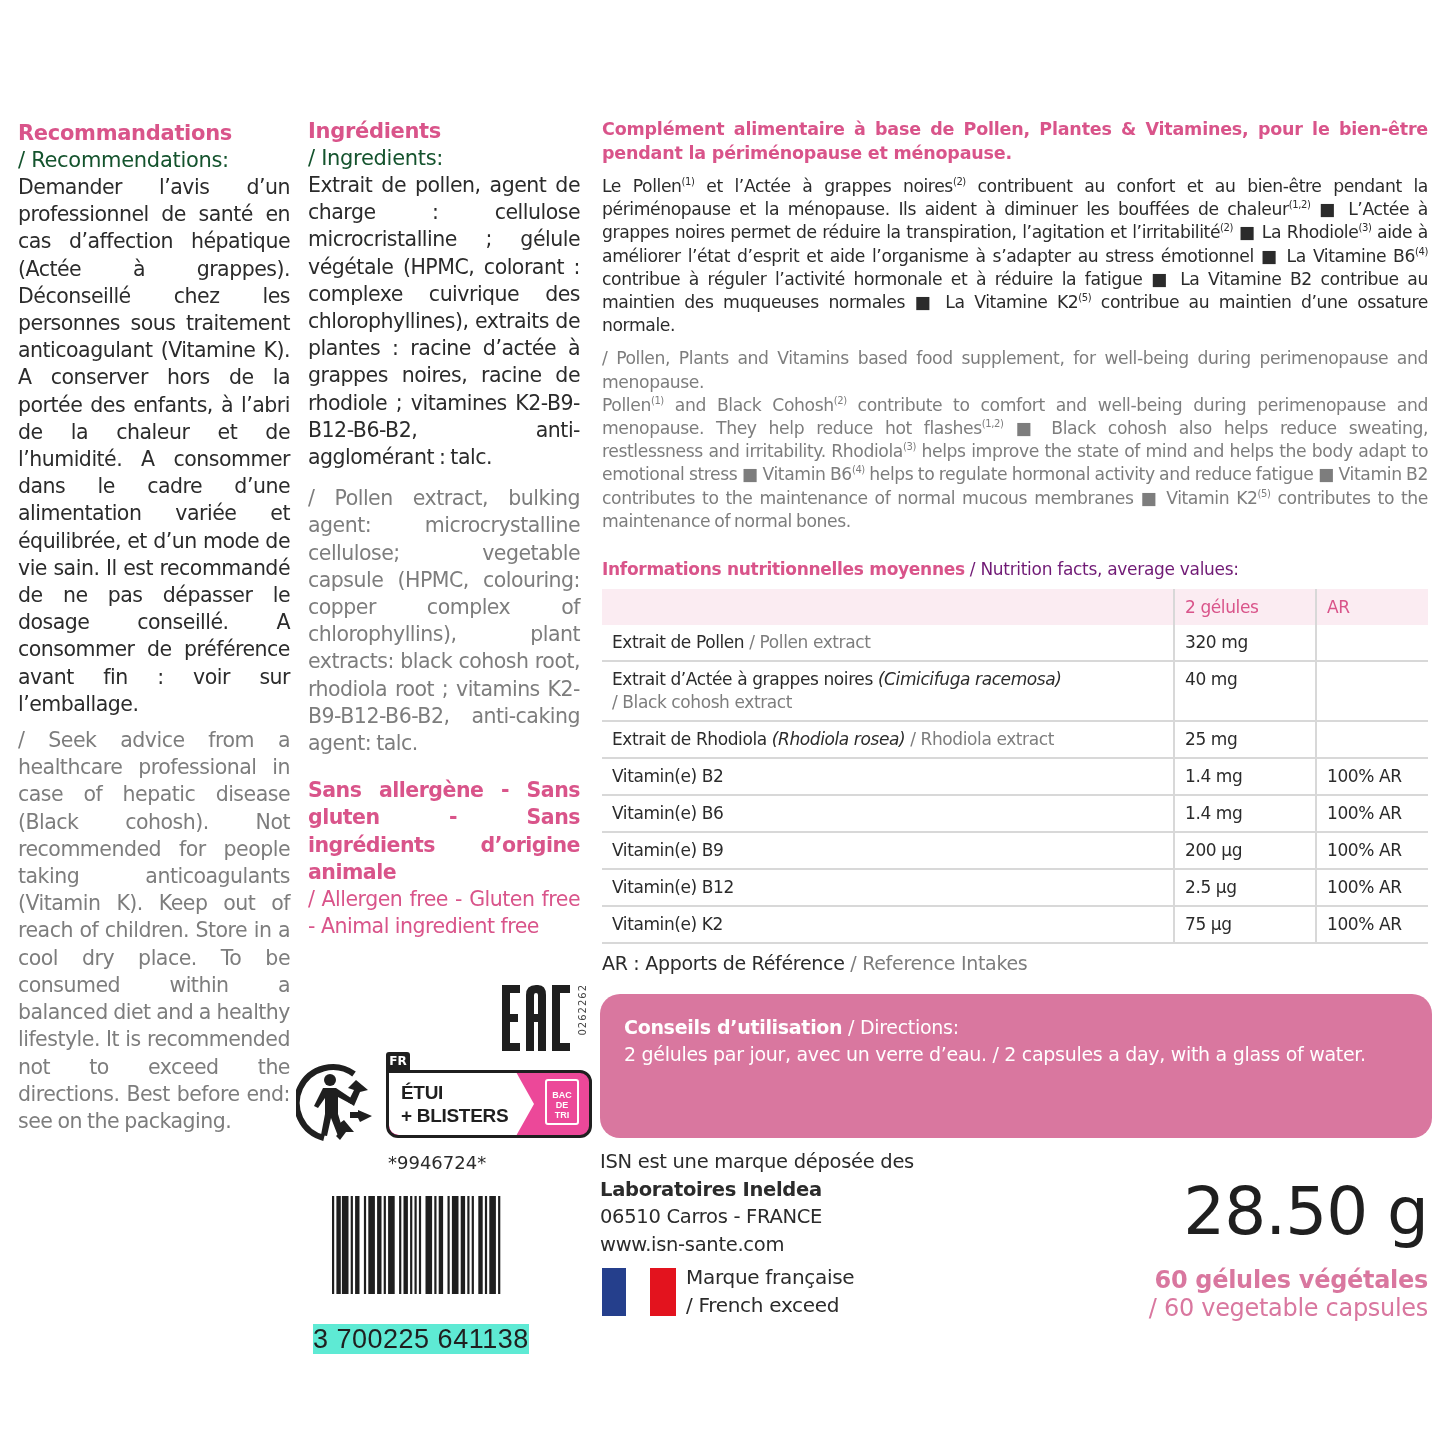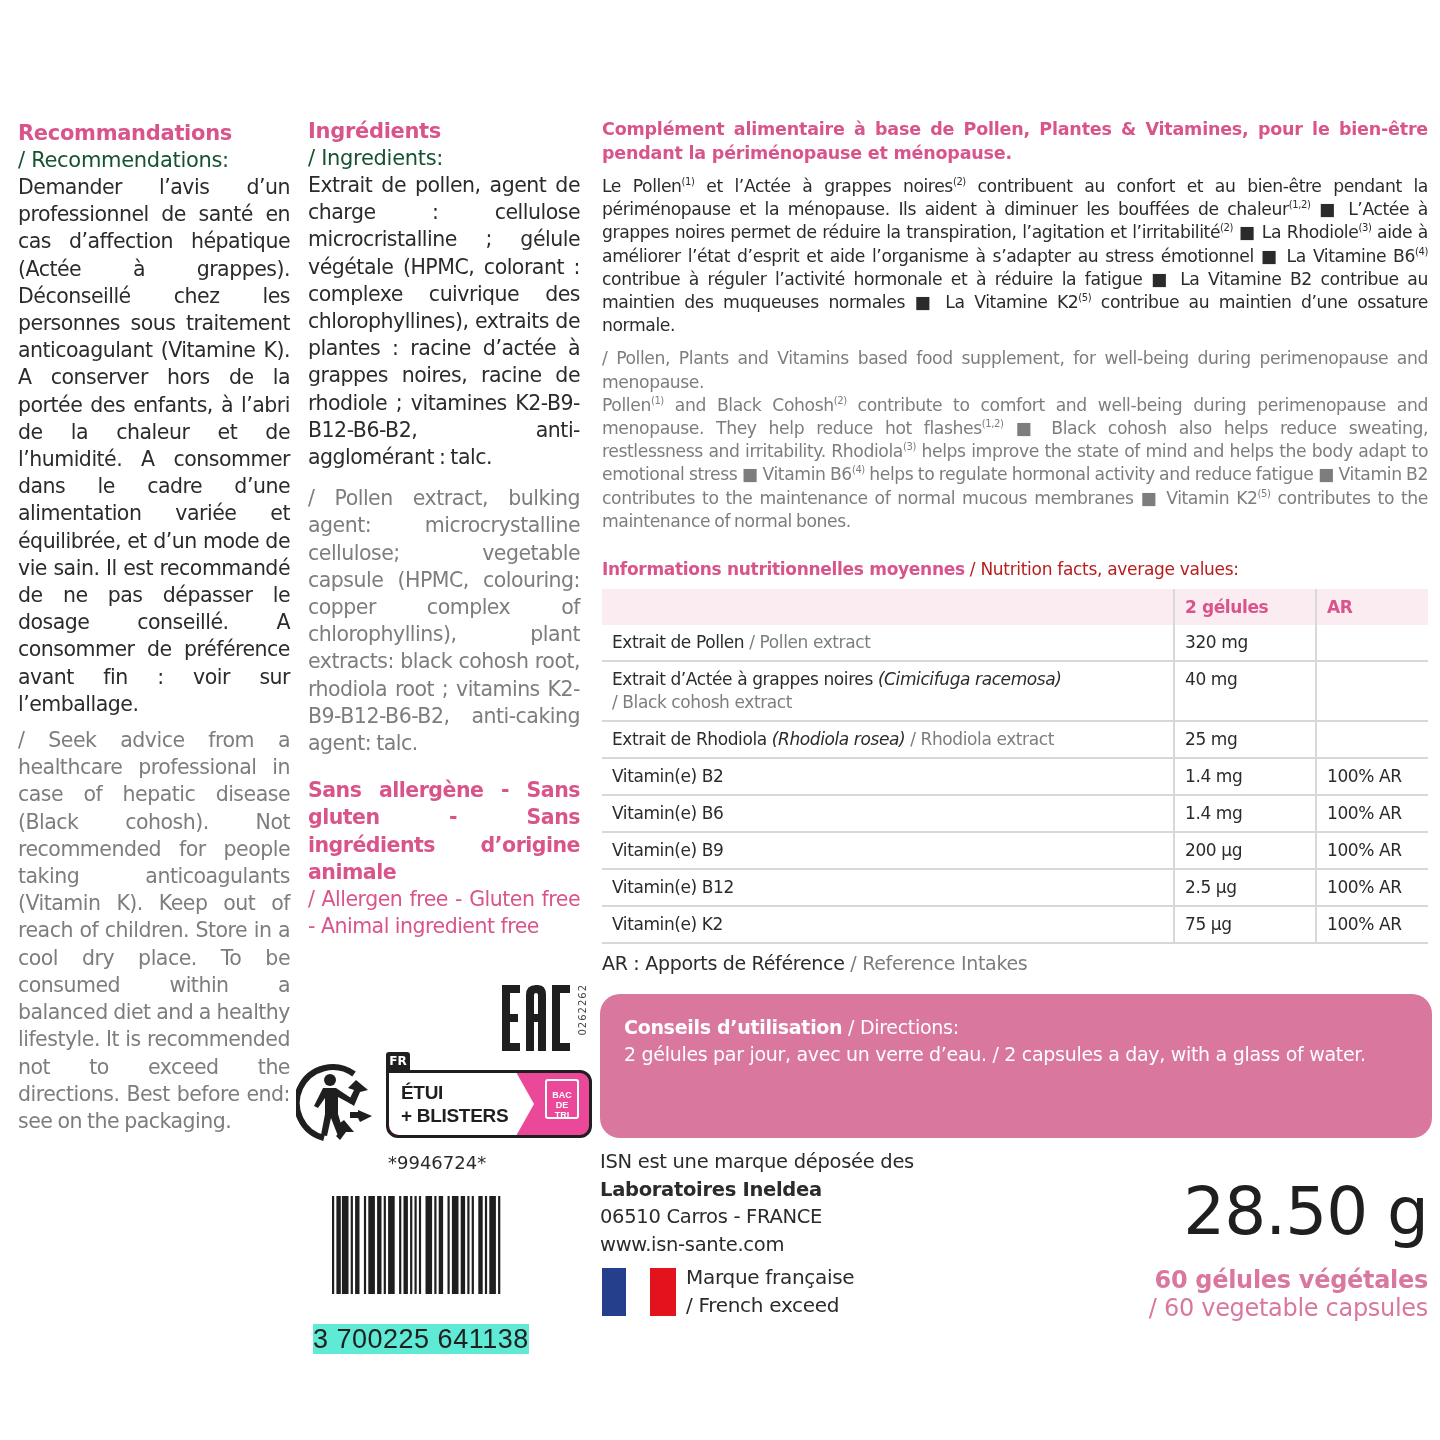"/ Nutrition facts, average values:" .nut-title span.en { color: #b91c1c -> #701a75 }
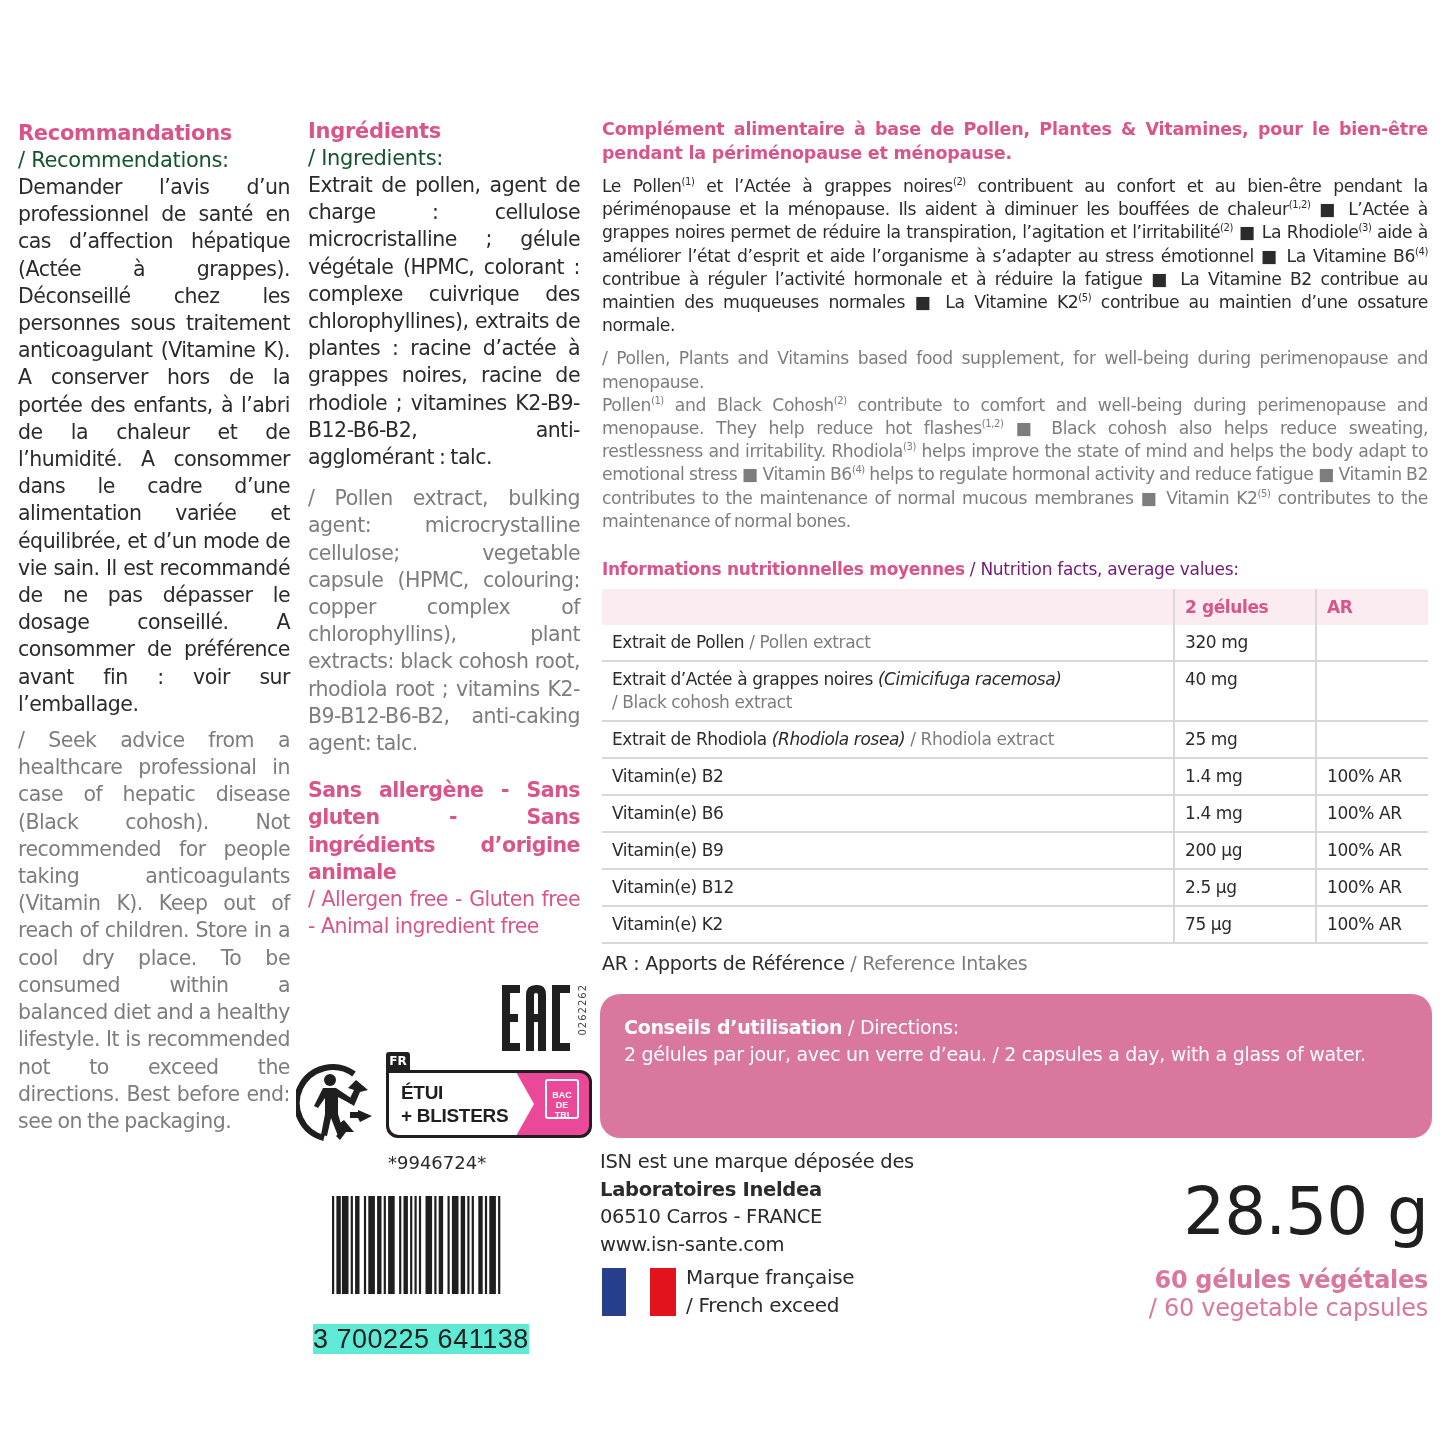"2 gélules" table.nut th { font-weight: bold -> normal }
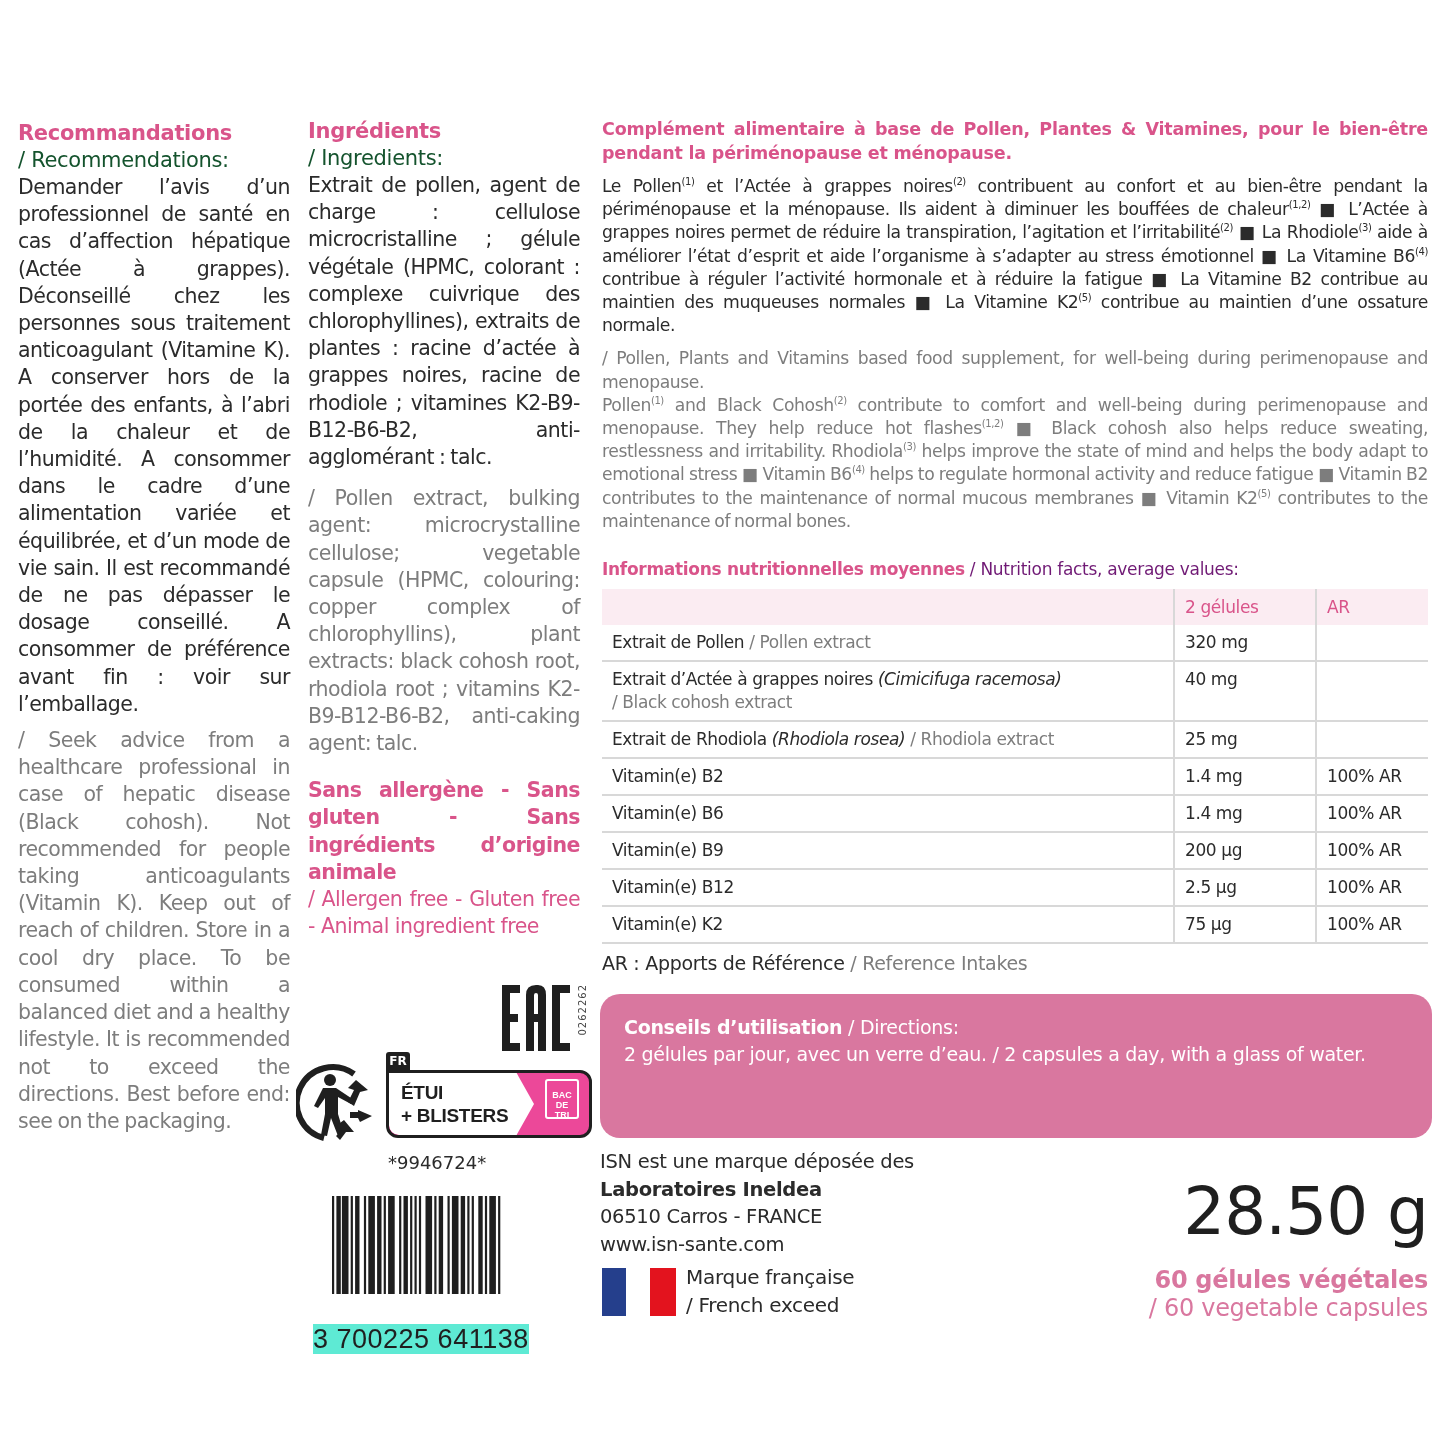"BAC" #recycle-box .bin { height: 40px -> 46px }
